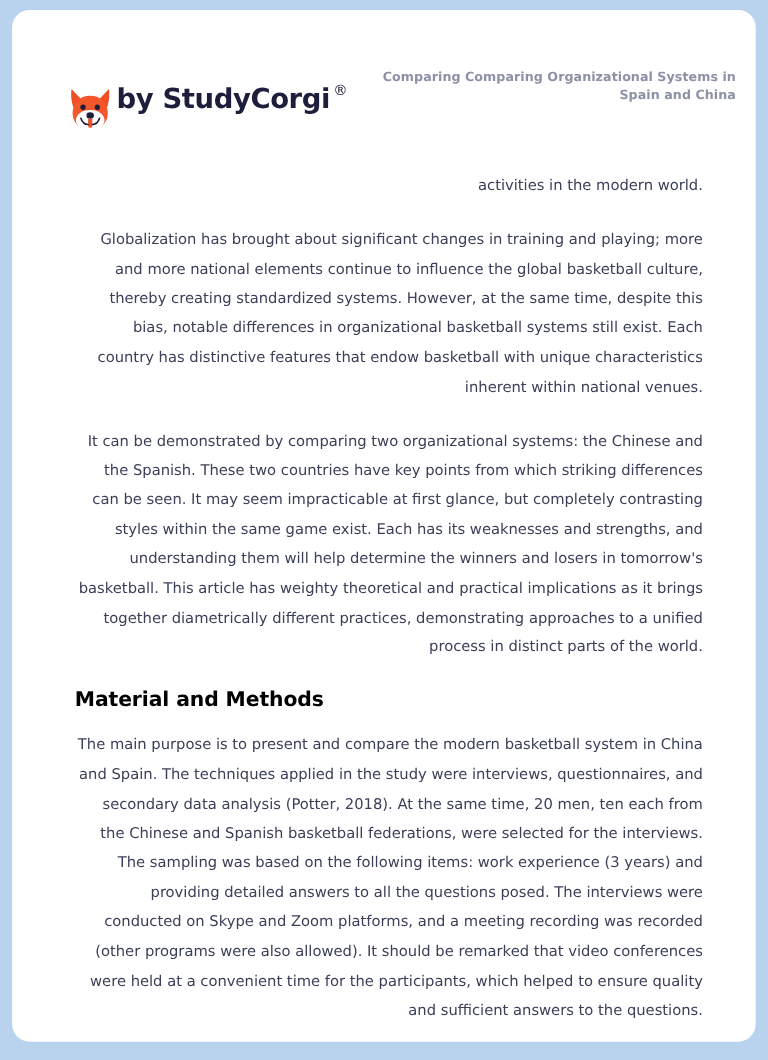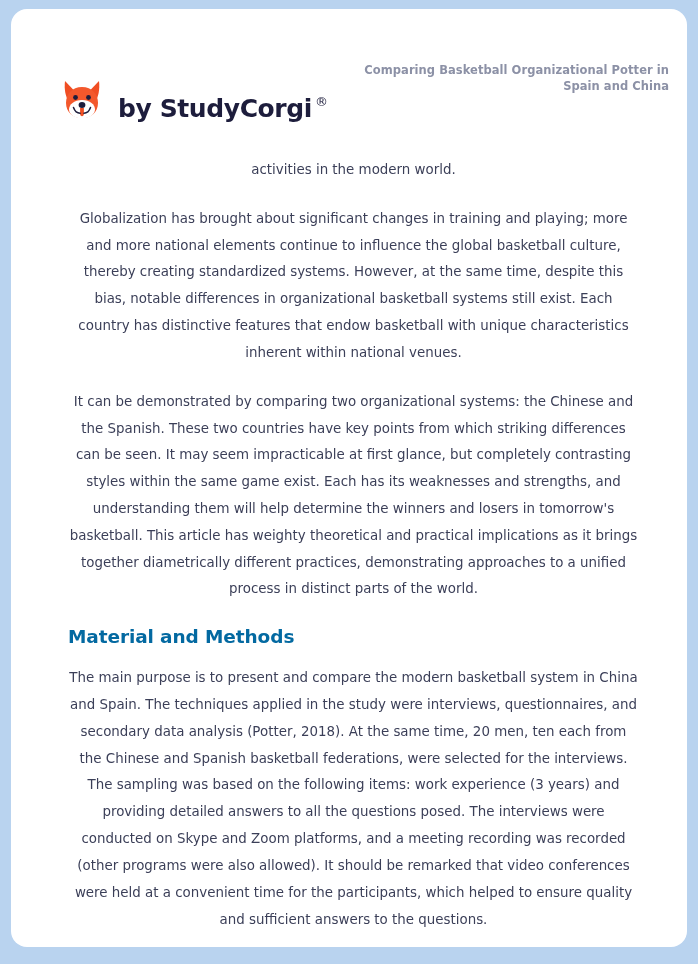"Comparing Basketball Organizational" div.doc-title { text: Basketball Organizational Potter -> Comparing Organizational Systems }
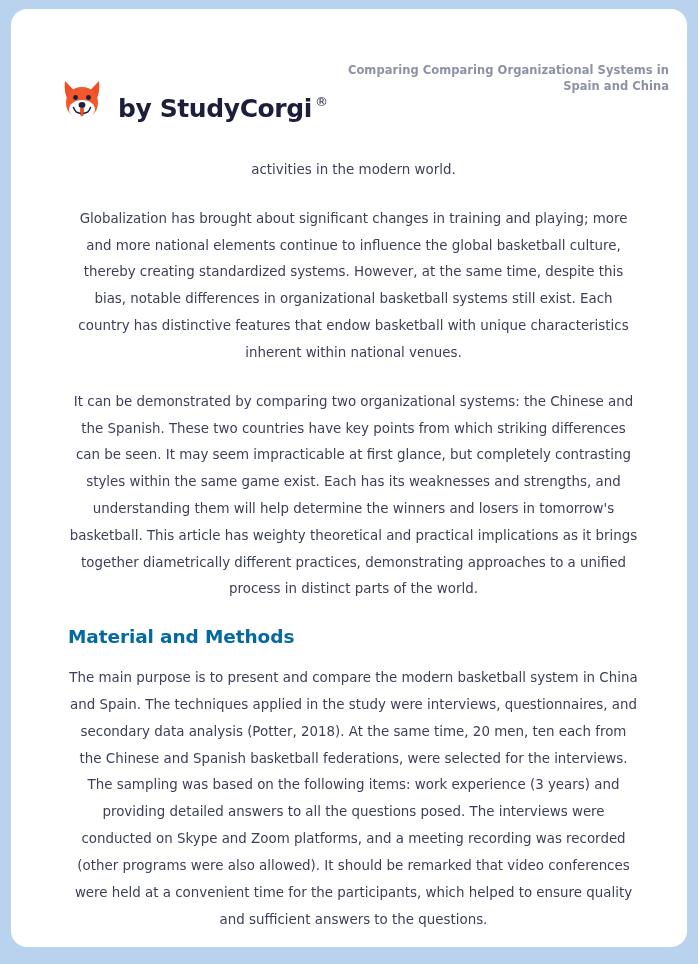"by StudyCorgi" .brand { align-items: flex-end -> flex-start; gap: 12px -> none }
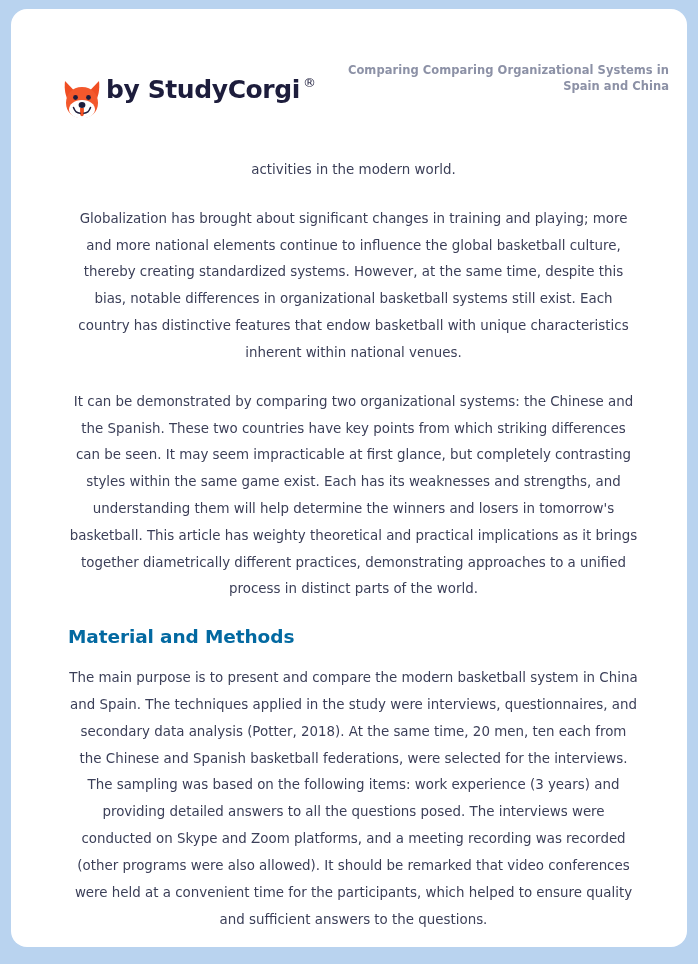"activities in the modern world." .doc-body p { text-align: center -> right }
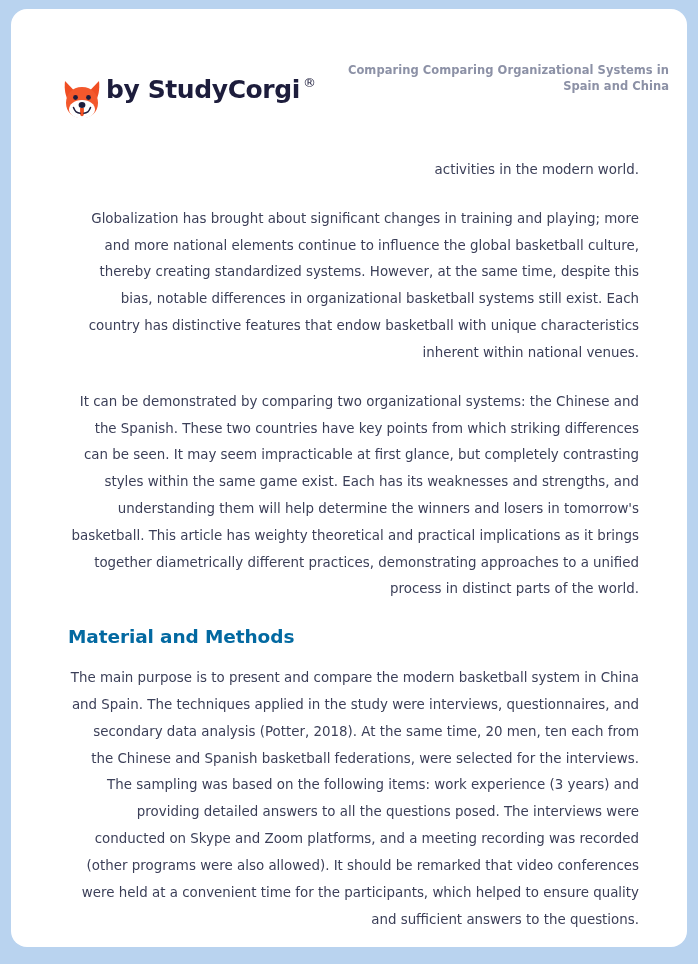"Material and Methods" .section-heading { color: #0369a1 -> #000000 }
